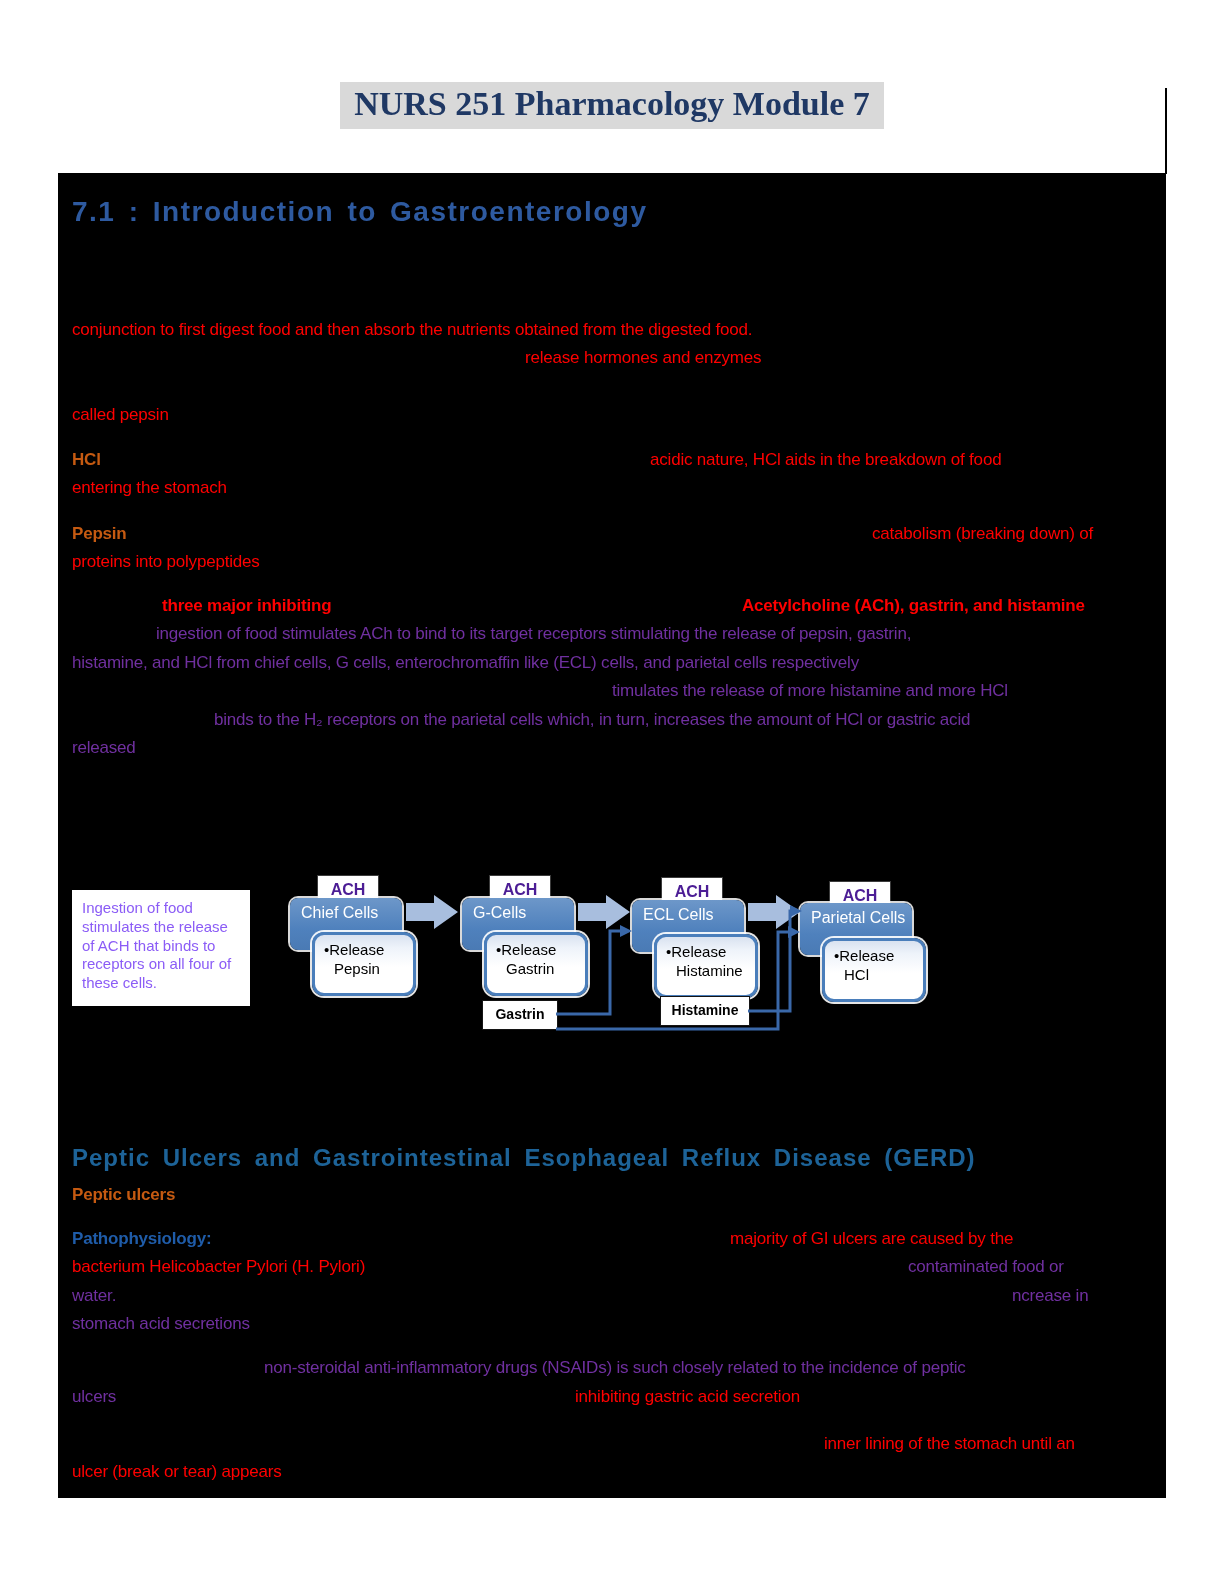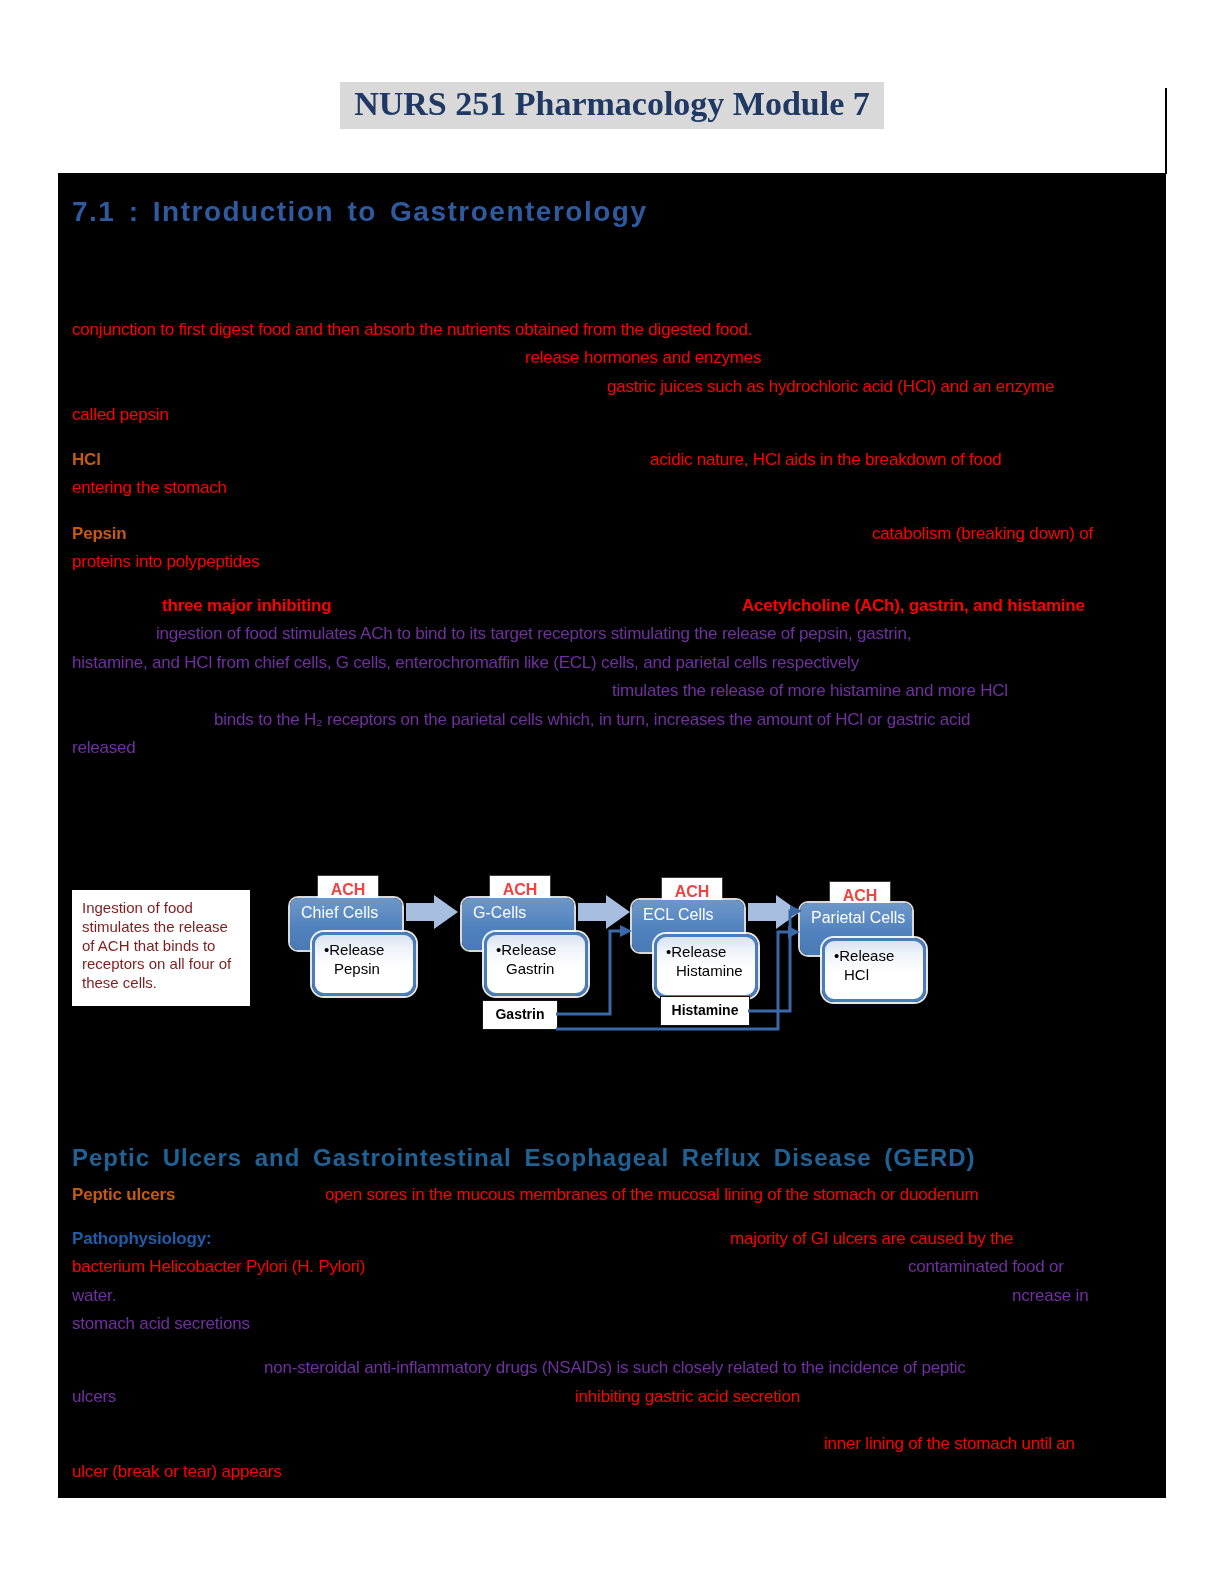"gastric juices such as hydrochloric" div.frag { html: <div>gastric juices such as hydrochloric acid (HCl) and an enzyme</div> -> none }
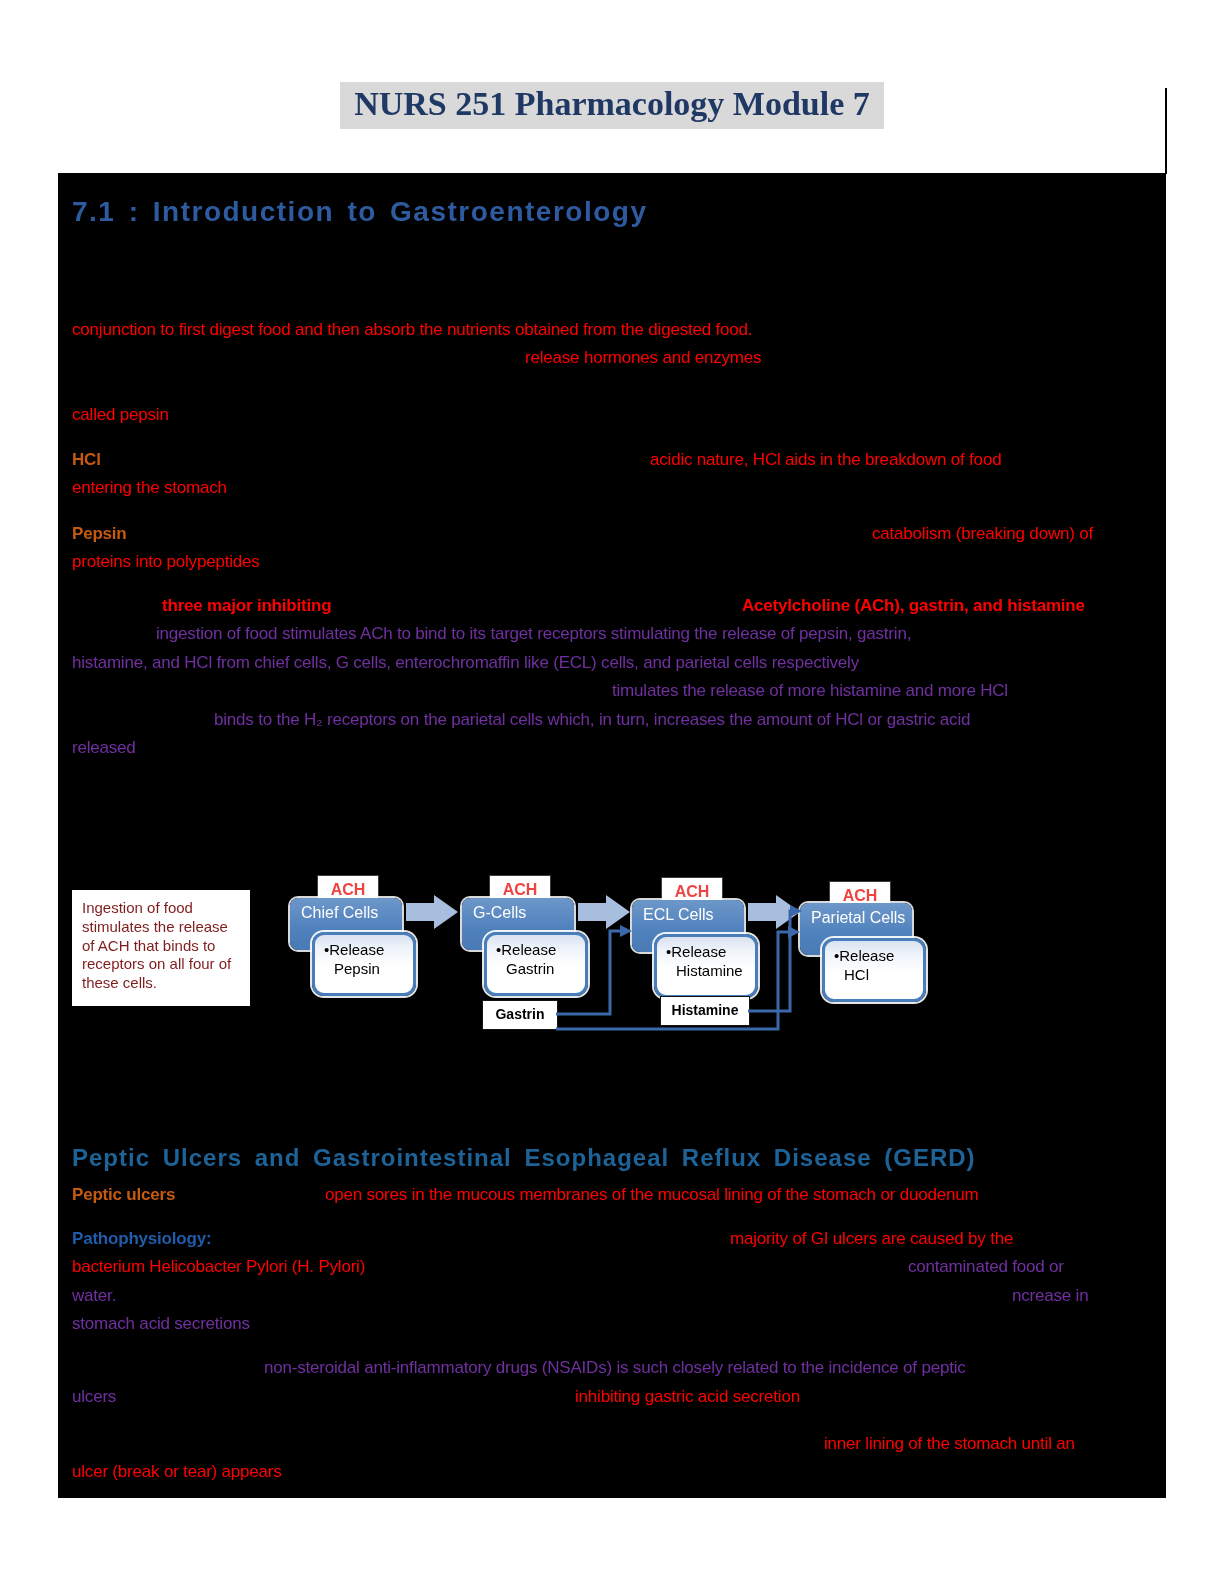"ACH" .ach-box { color: #ef4444 -> #4c1d95 }
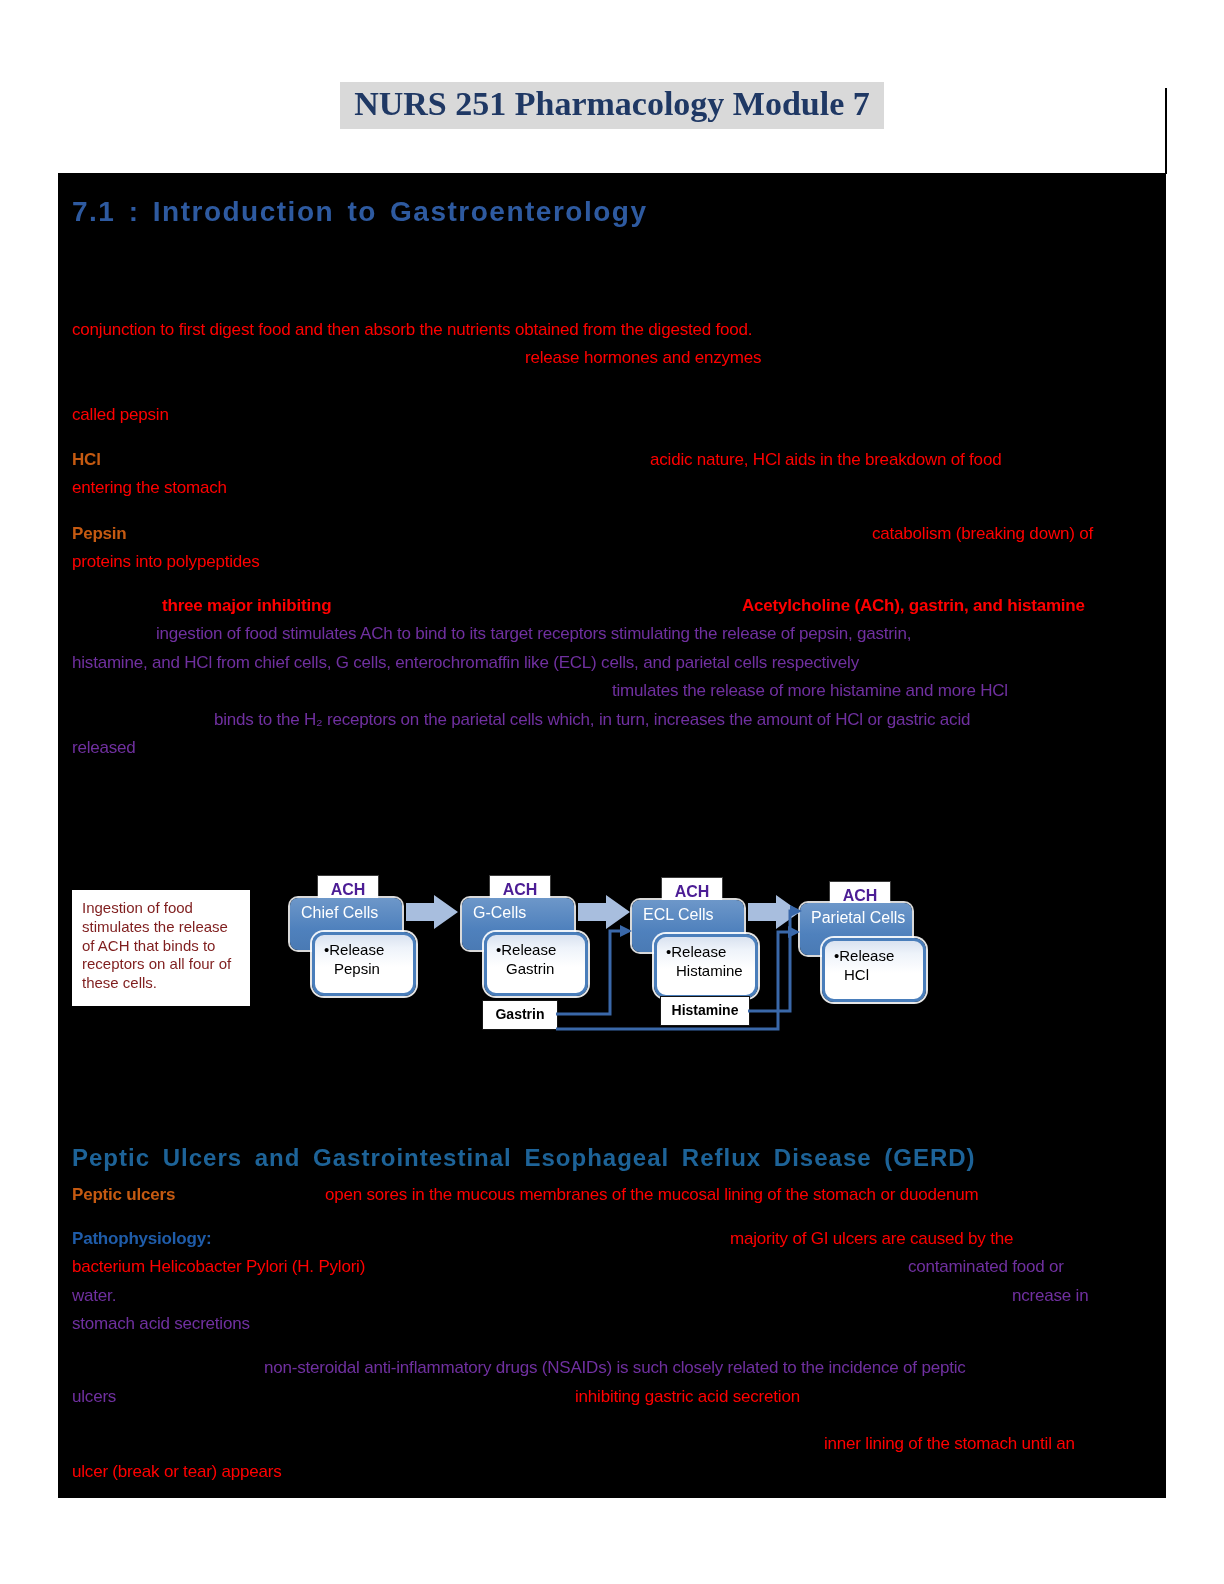"Ingestion of food stimulates the" .note-box { color: #7f1d1d -> #8b5cf6 }
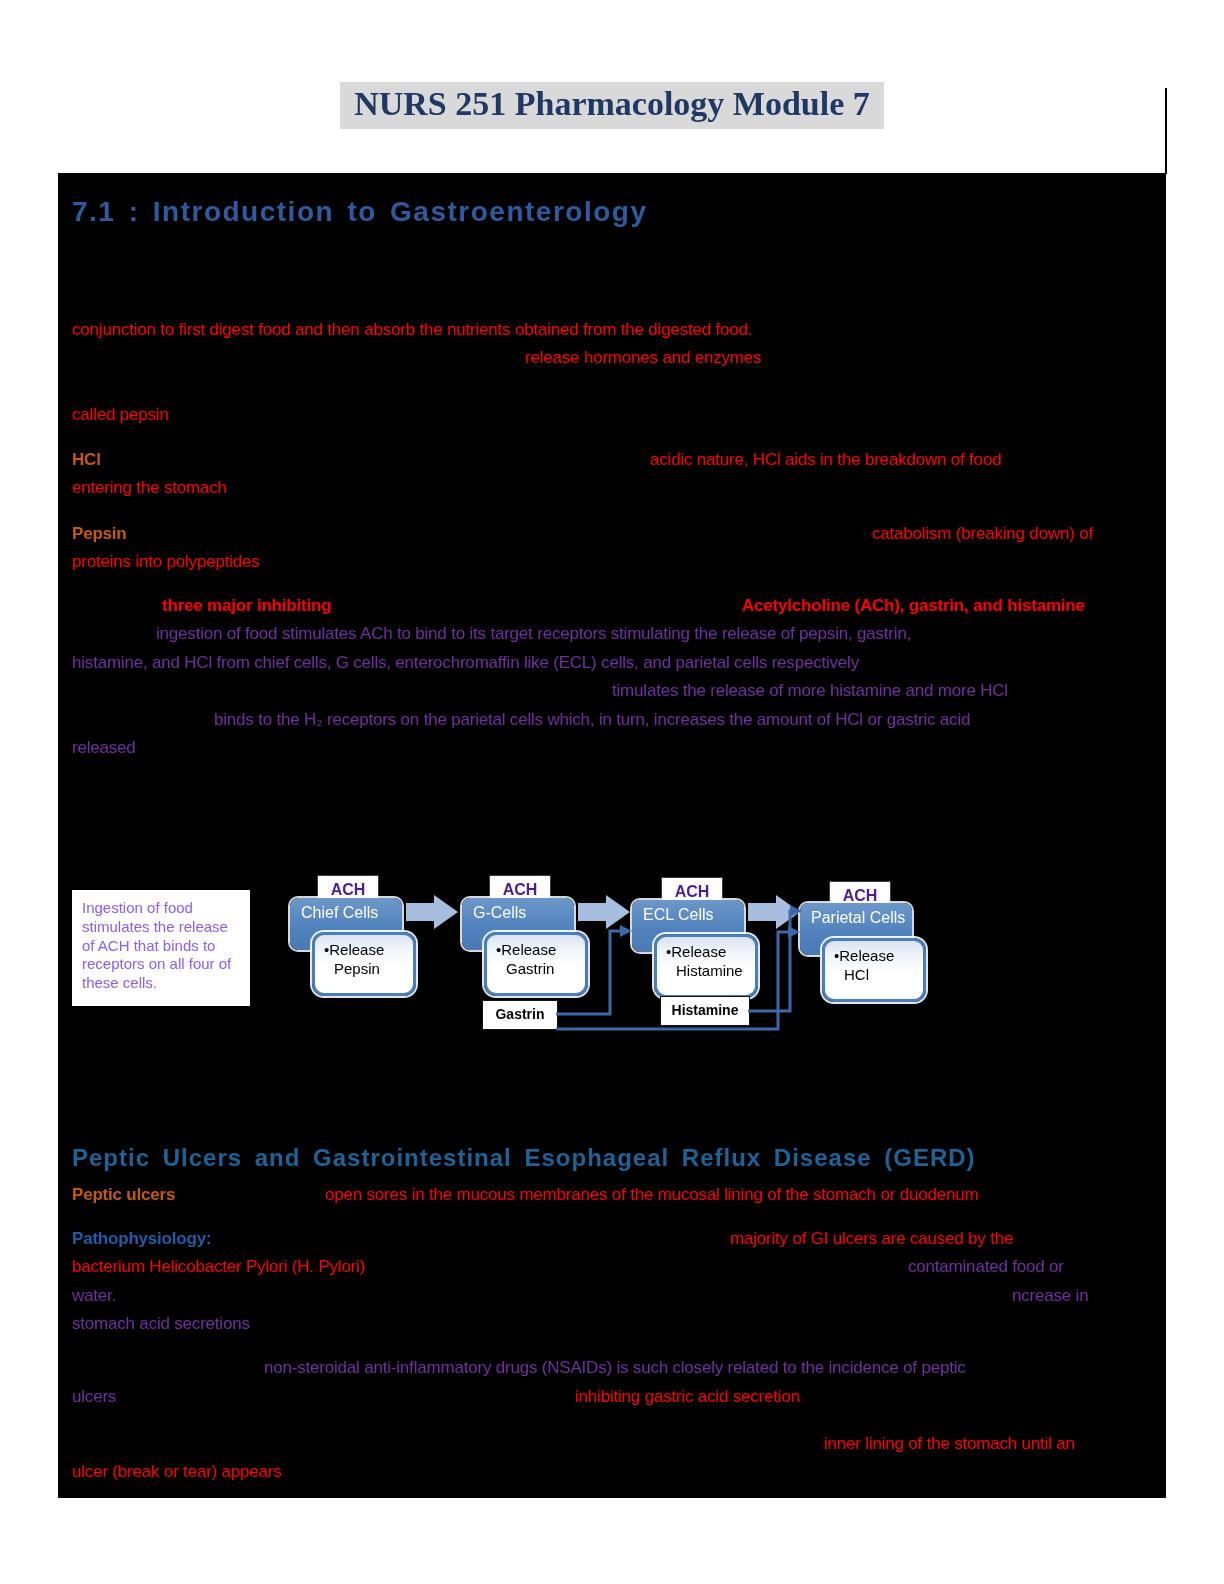"open sores in the mucous" div.frag { html: <div>open sores in the mucous membranes of the mucosal lining of the stomach or duodenum</div> -> none }
